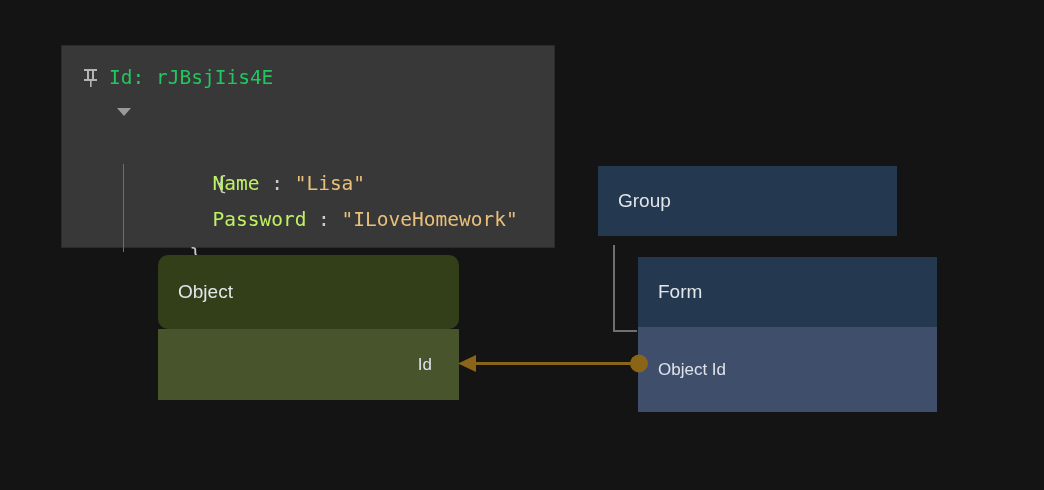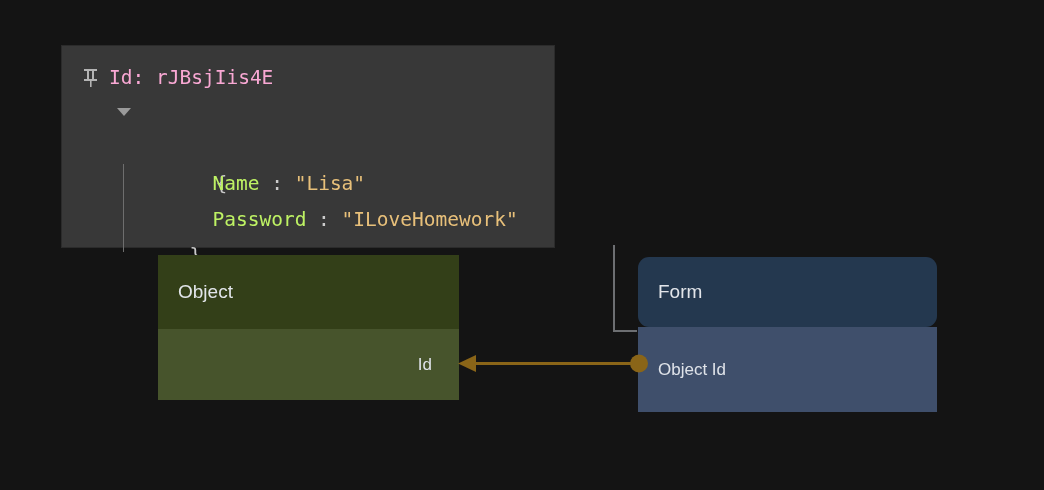"Id: rJBsjIis4E" .tip-id-text { color: #f9a8d4 -> #22c55e }
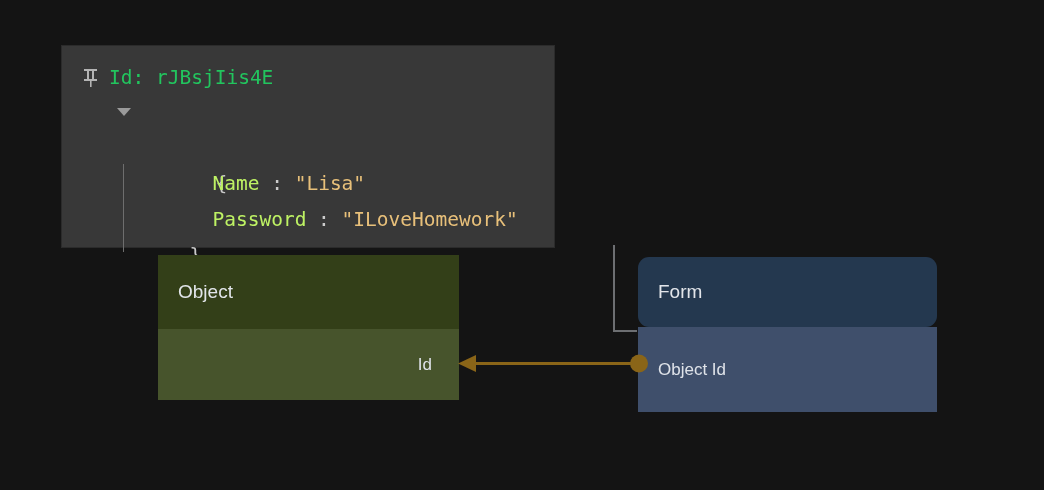"Group" div.node { html: none -> <div> <div>Group</div> </div> }
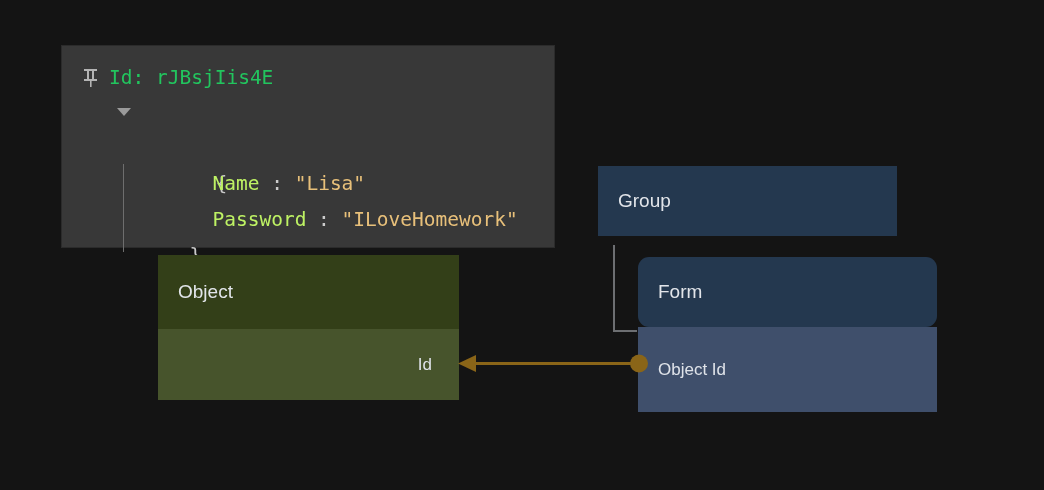"Object" #node-object .node-header { border-radius: none -> 10px }
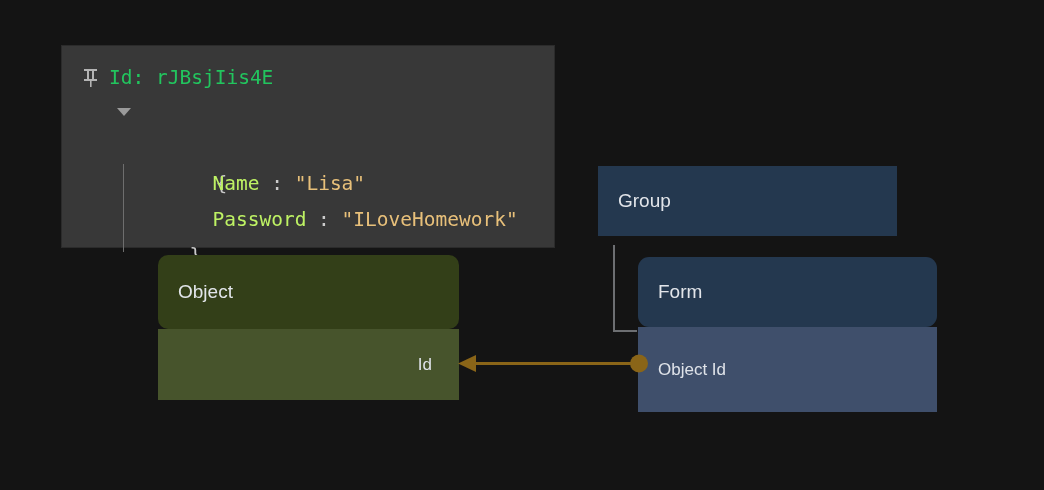"Form" #node-form .node-header { border-radius: 11px -> none }
